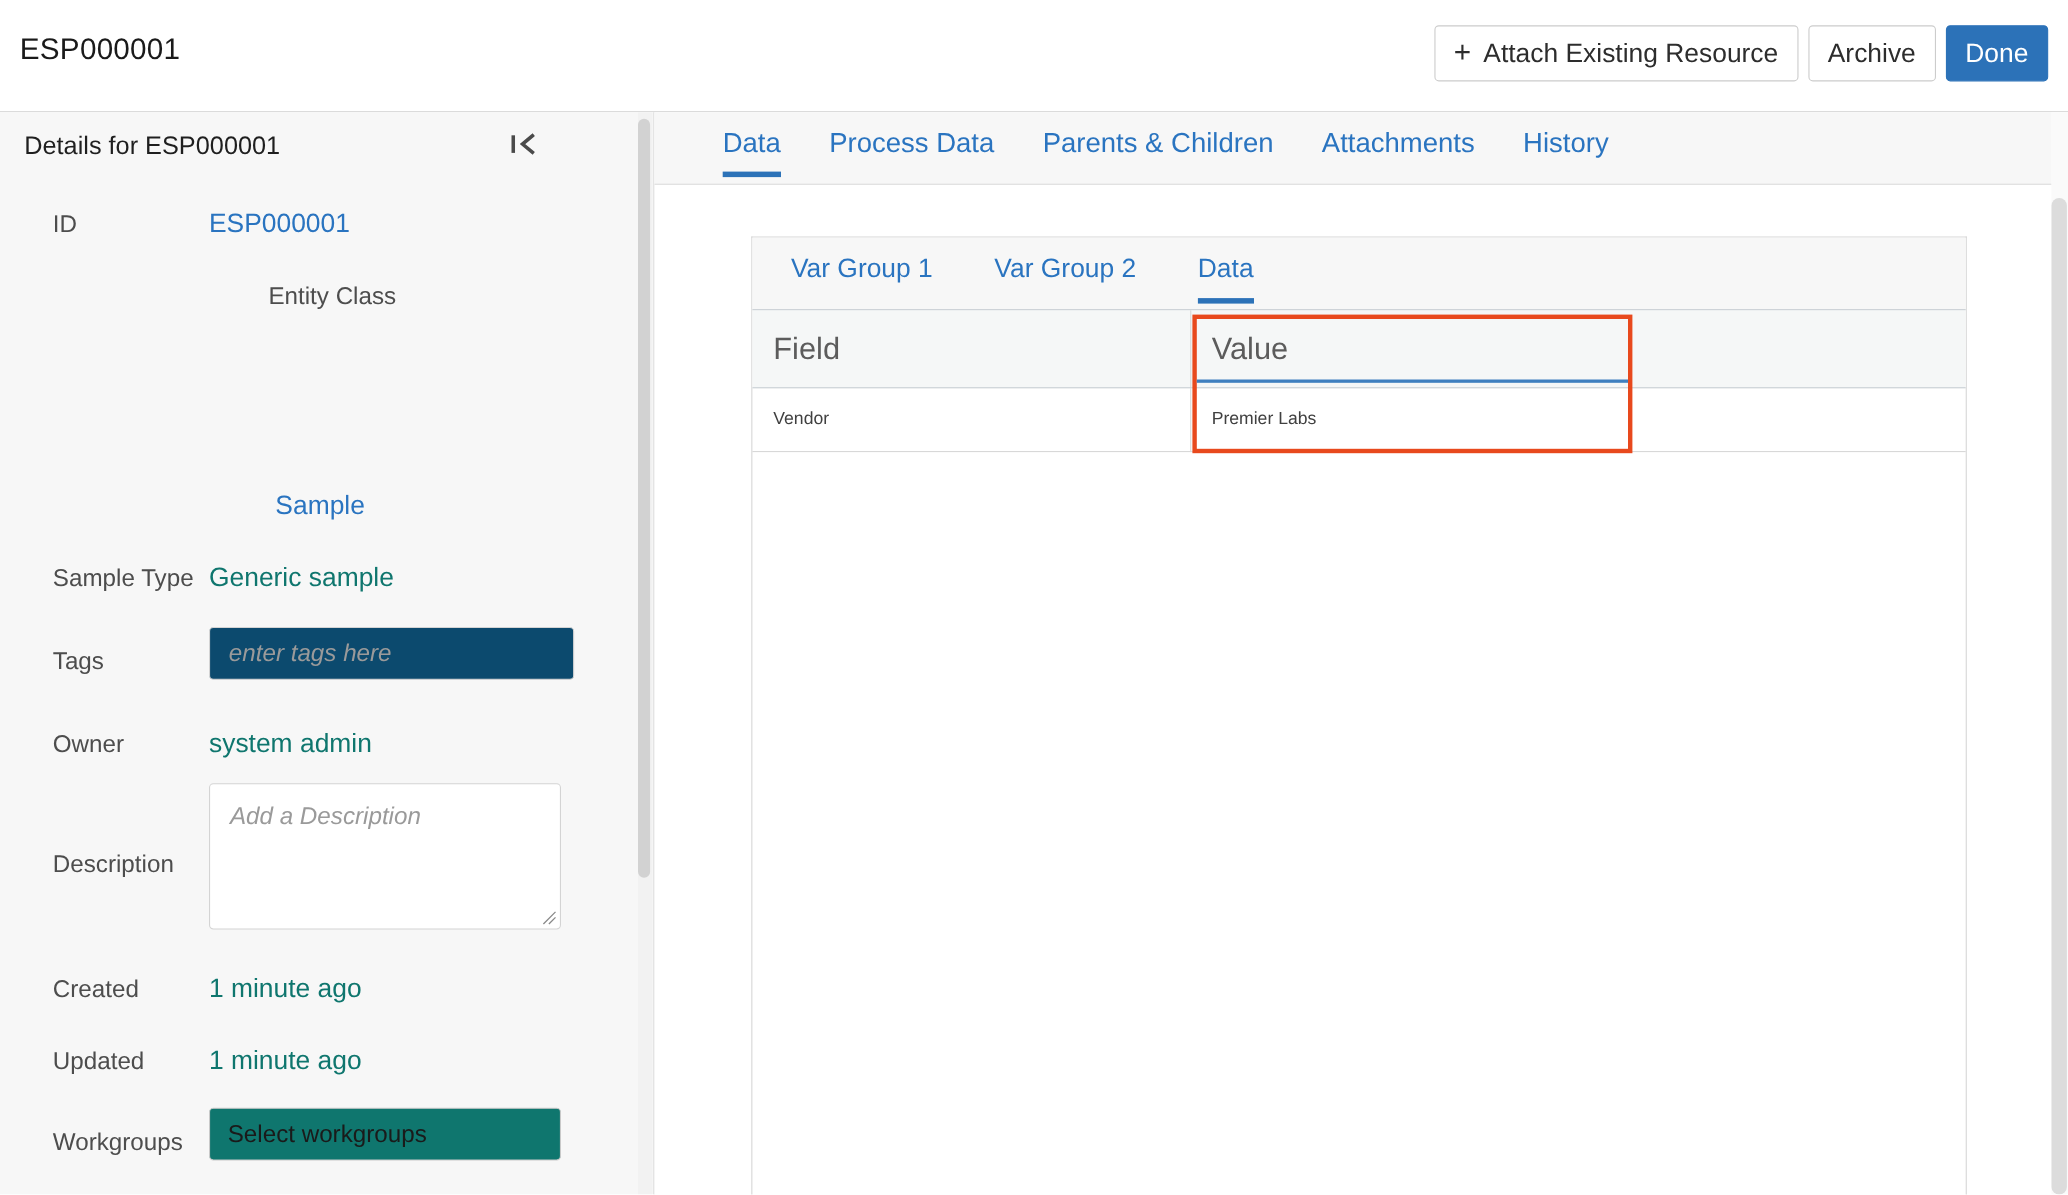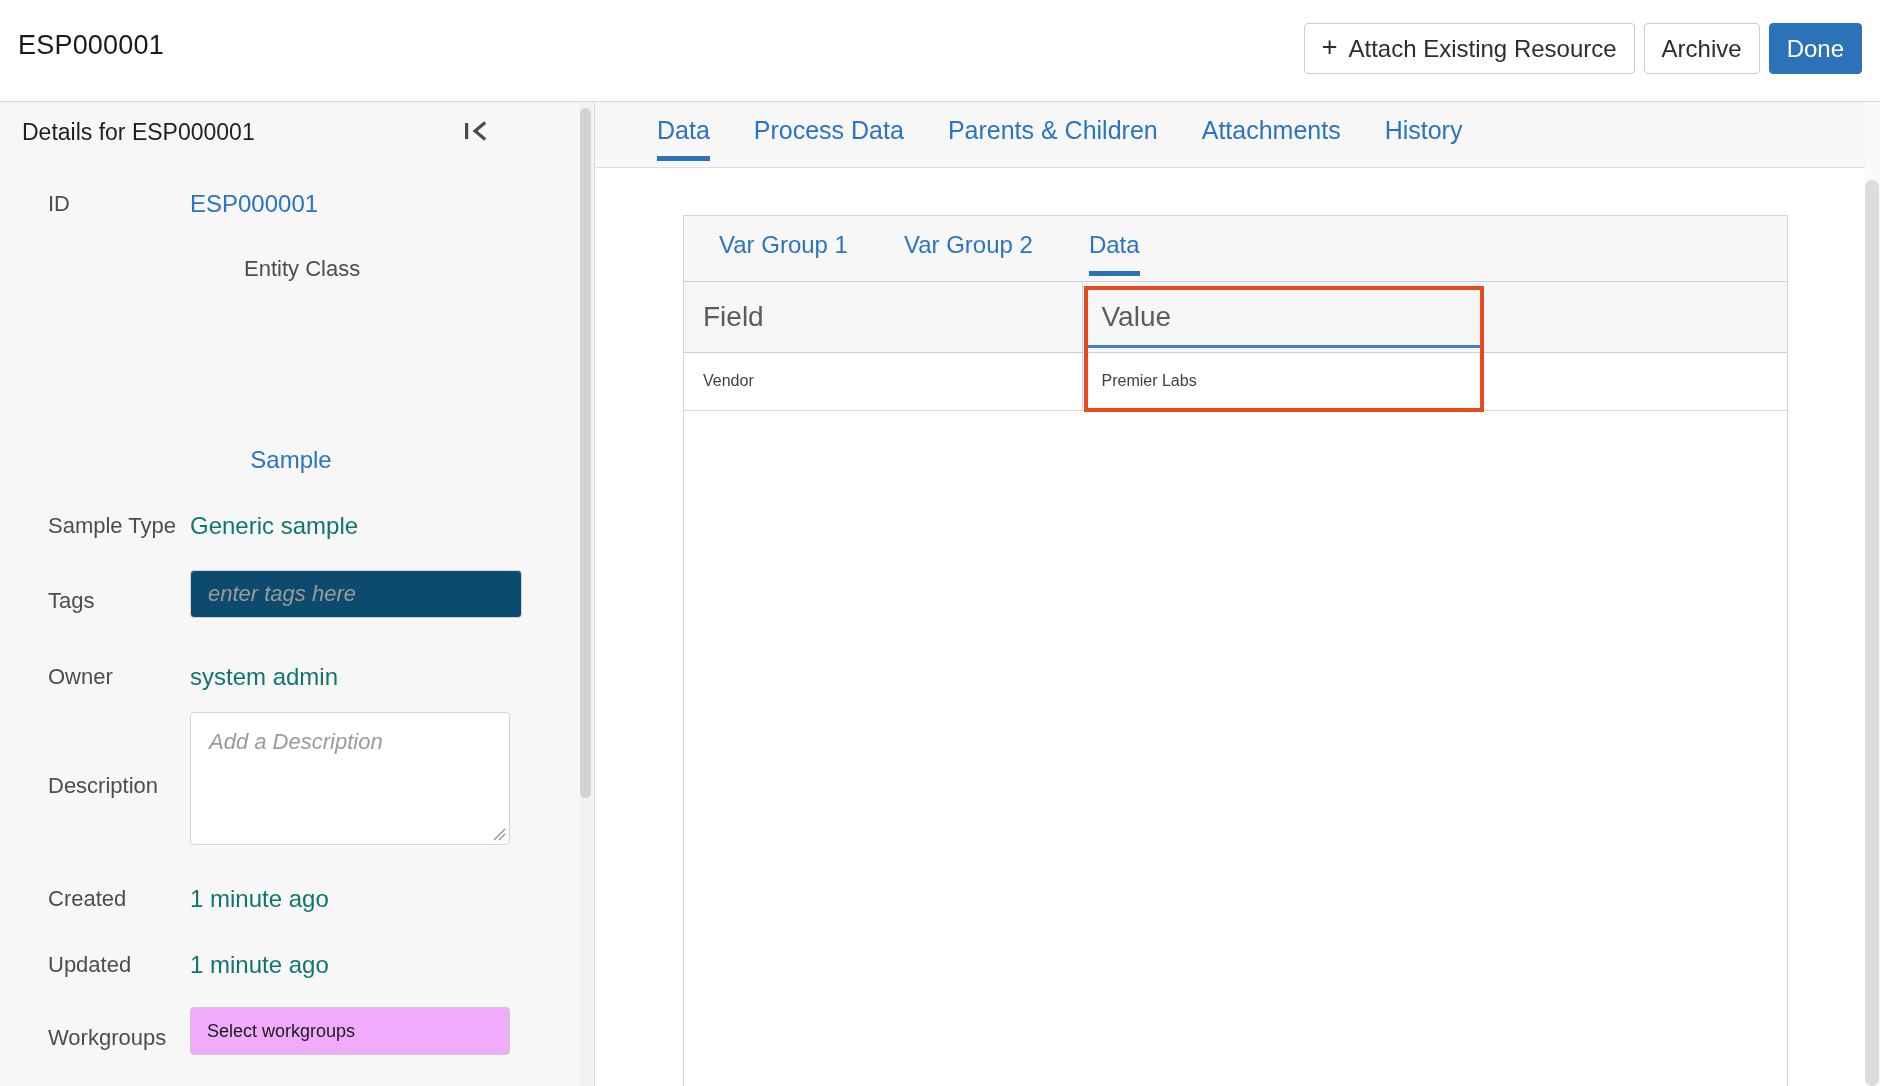"Select workgroups" .select-box { background: #f0abfc -> #0f766e; font-size: 18px -> 22px }
